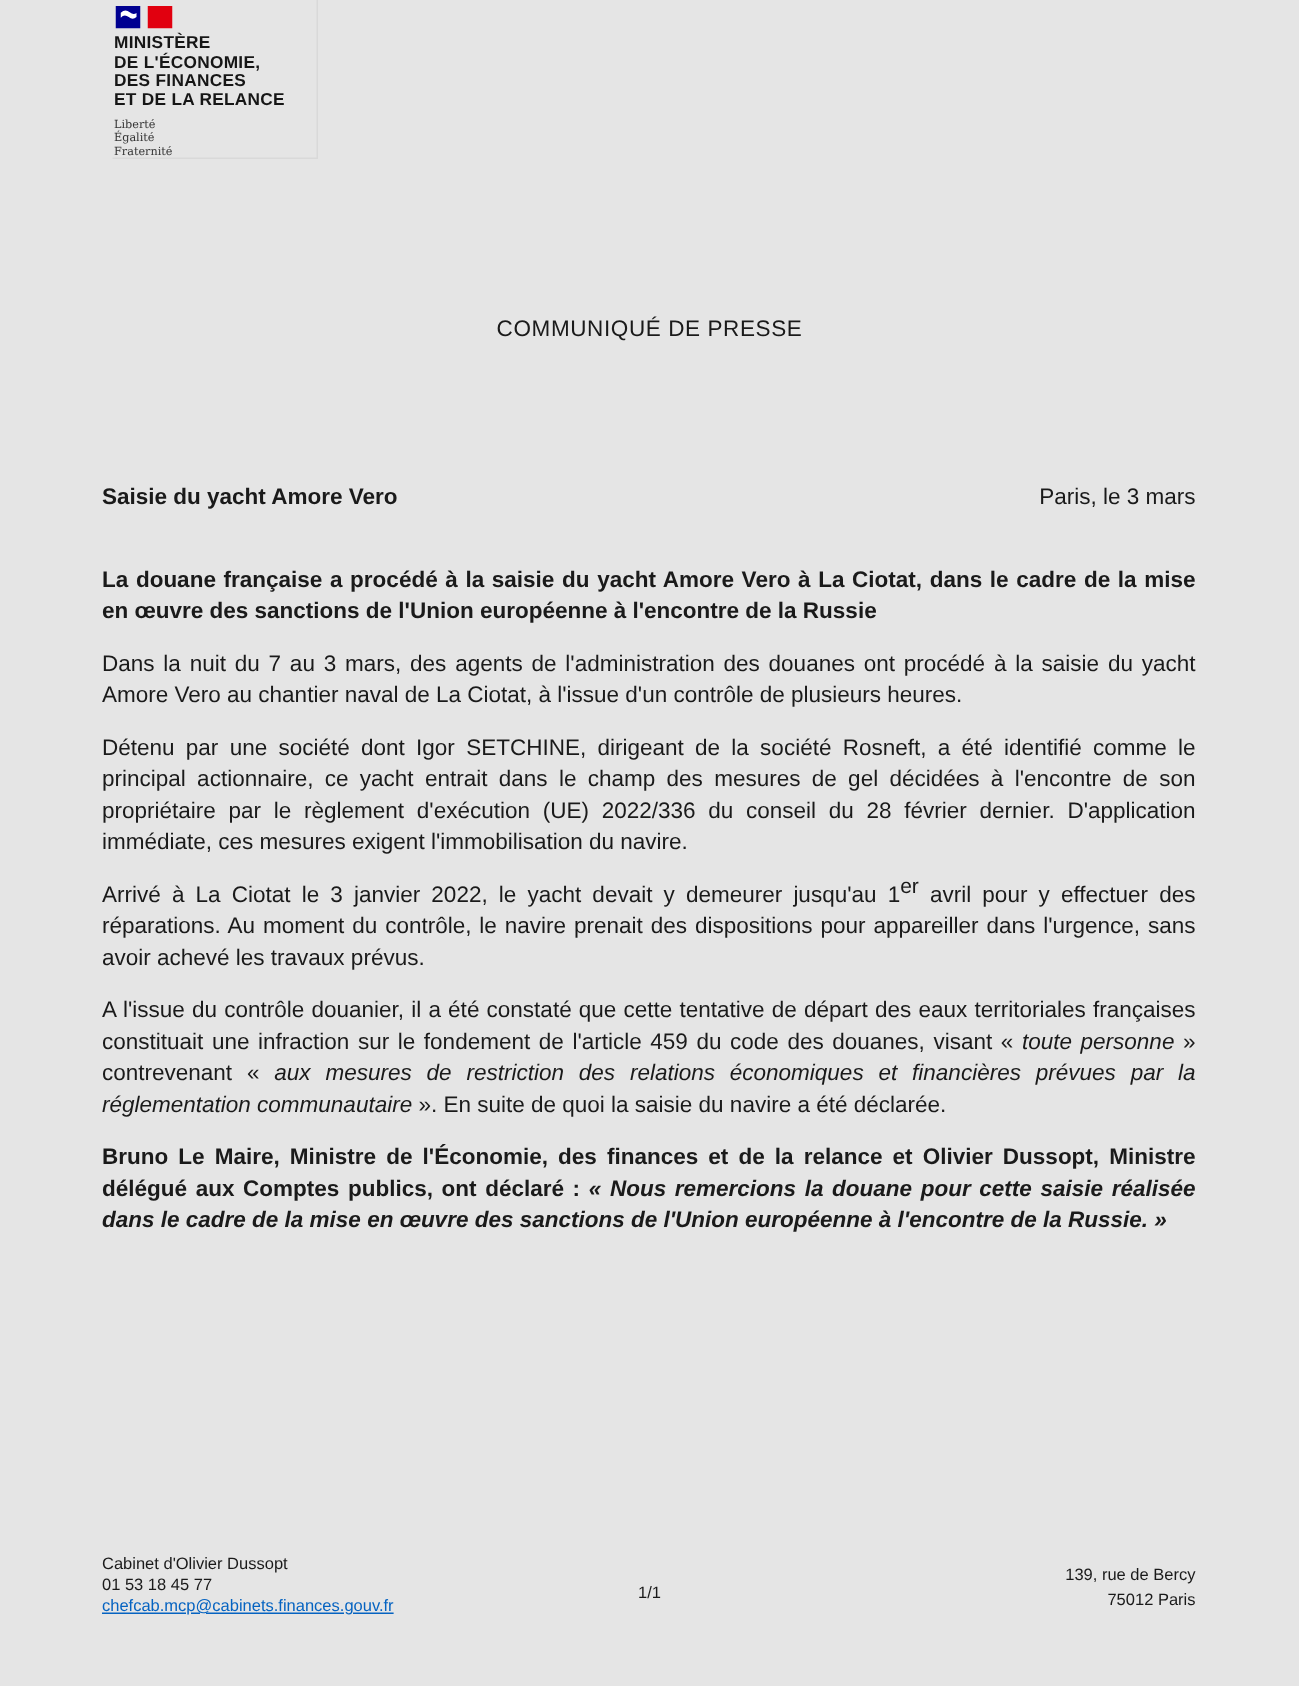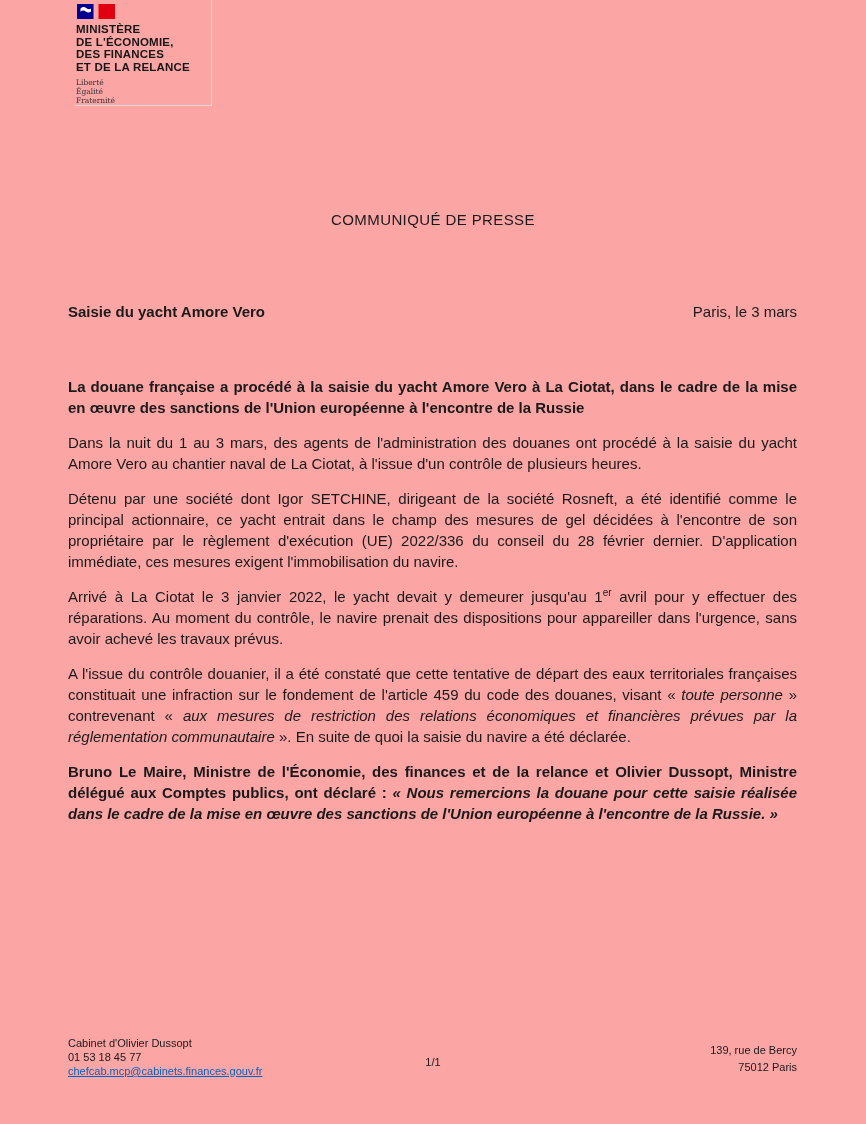"MINISTÈRE" .page { background: #fca5a5 -> #e5e5e5 }
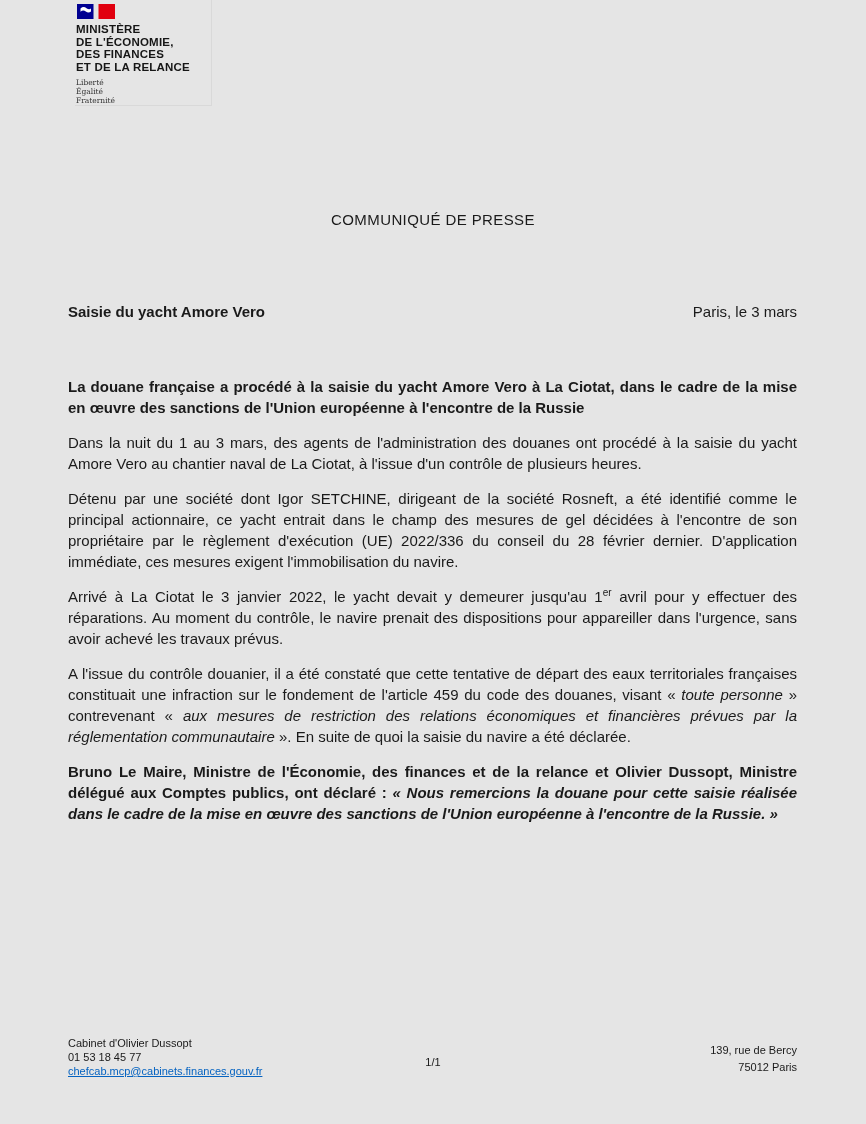"Saisie du yacht Amore Vero" .title-row .doc-title { margin-top: none -> 20px }
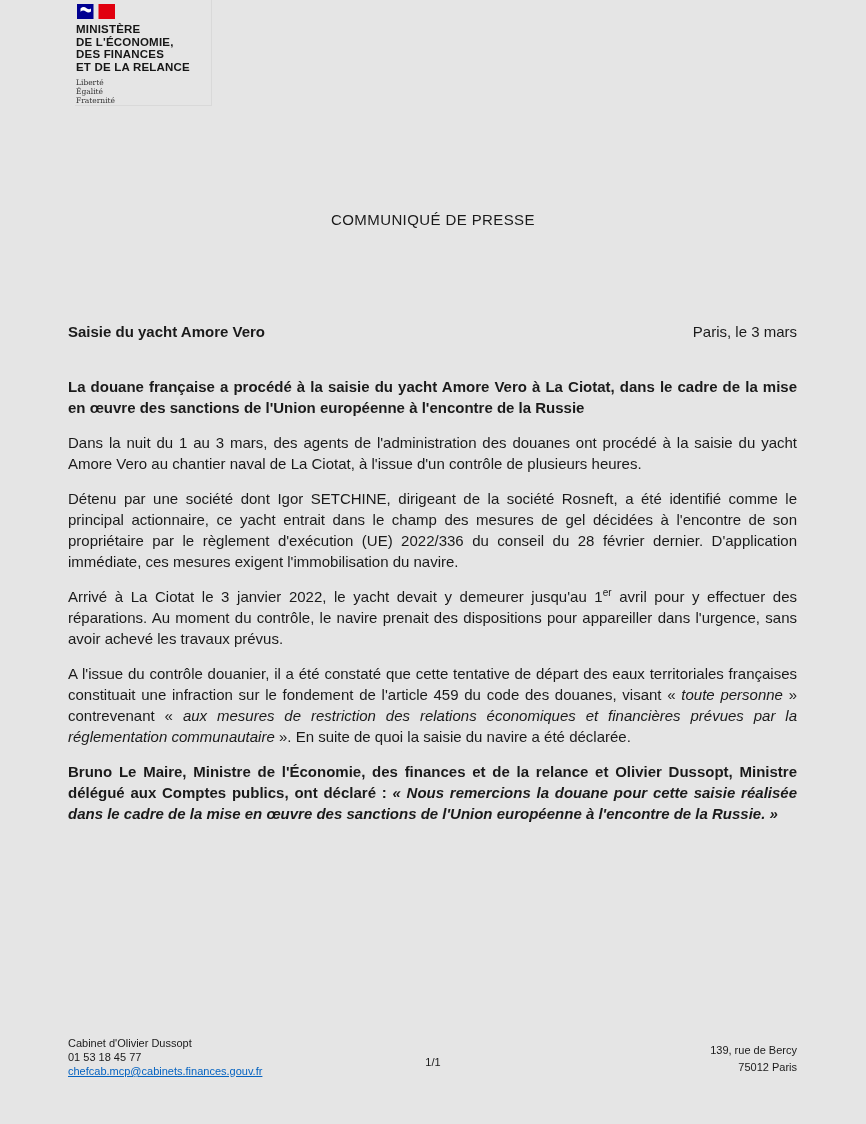"Dans la nuit du 1" p { text: 1 -> 7 }
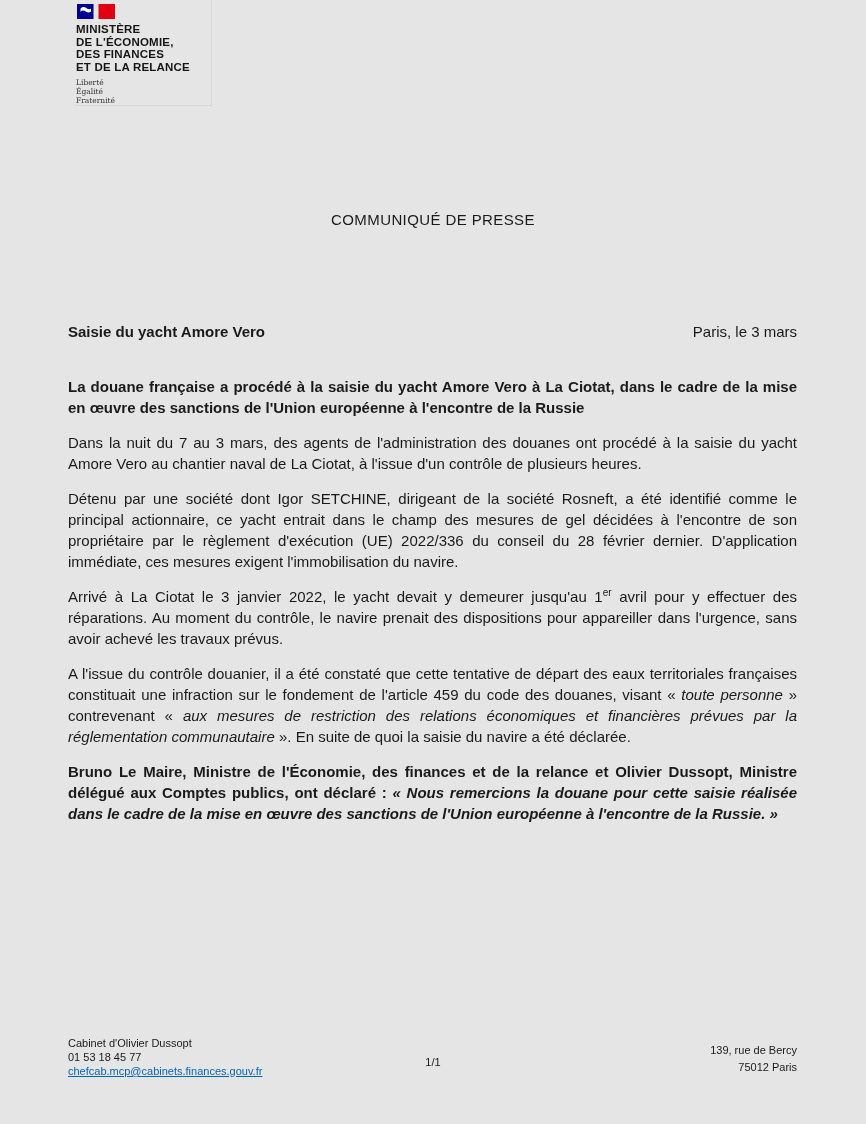"er" .body-text sup { font-size: 10px -> 14px }
